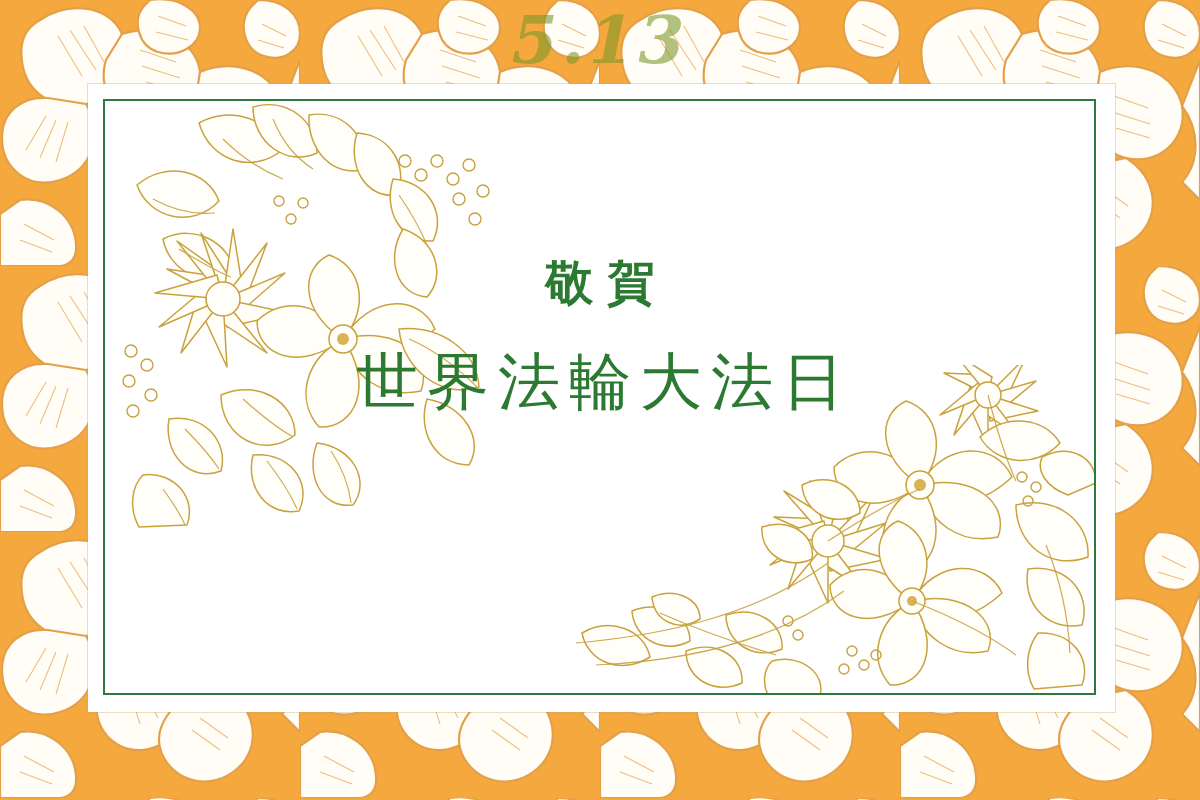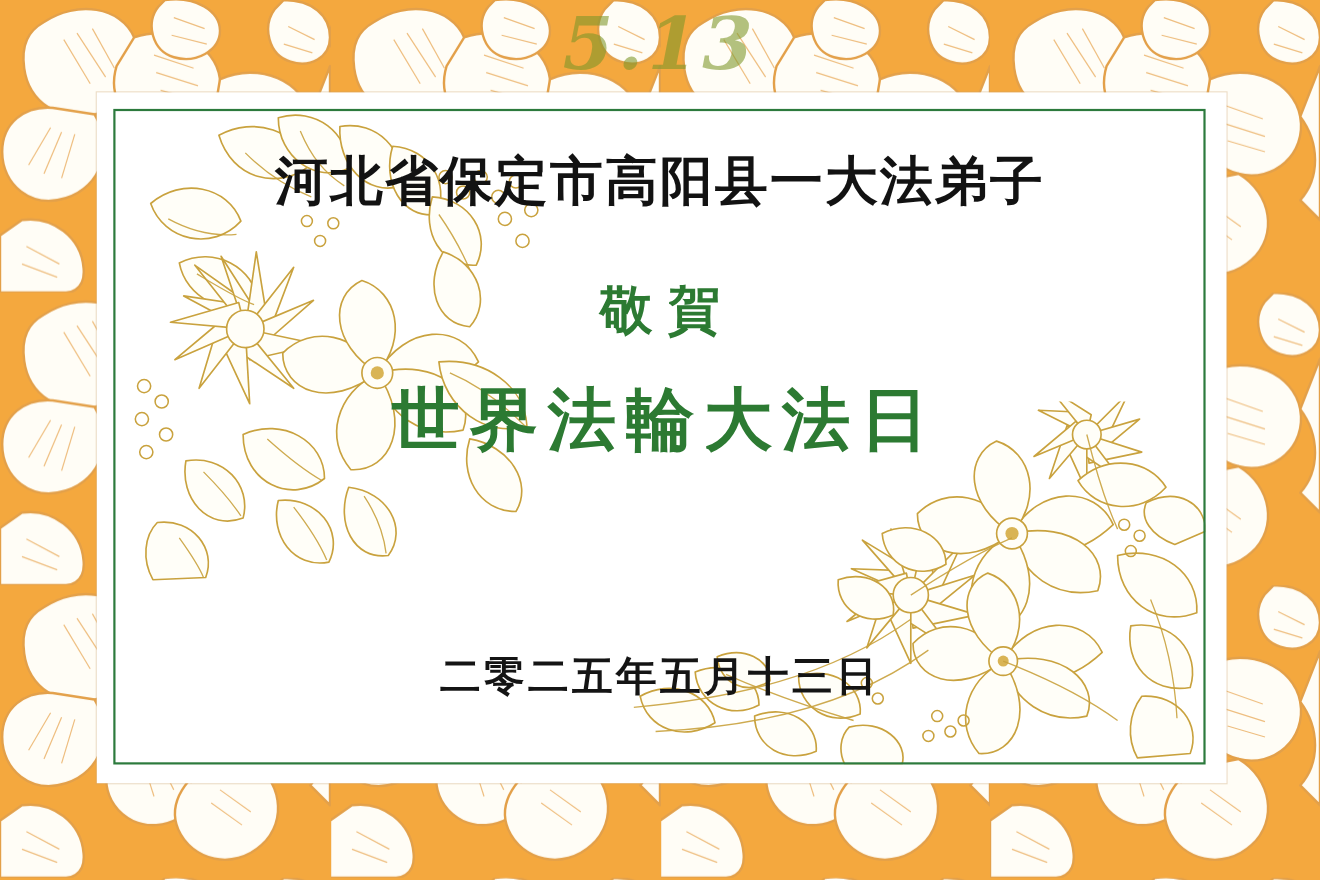"河北省保定市高阳县一大法弟子" div.cn { html: <div>河北省保定市高阳县一大法弟子</div> -> none }
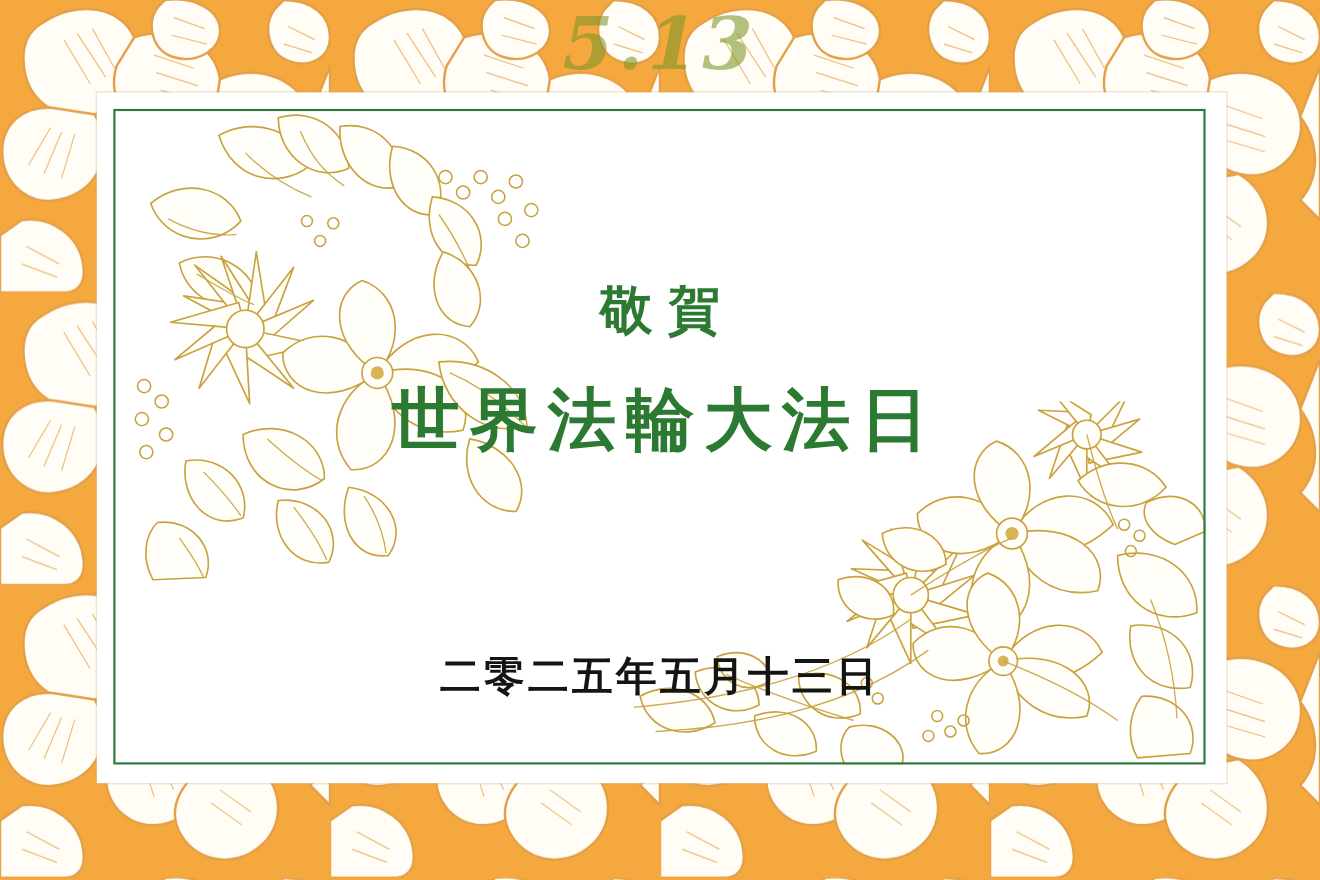"世界法輪大法日" #line-main { font-weight: 700 -> 400 }
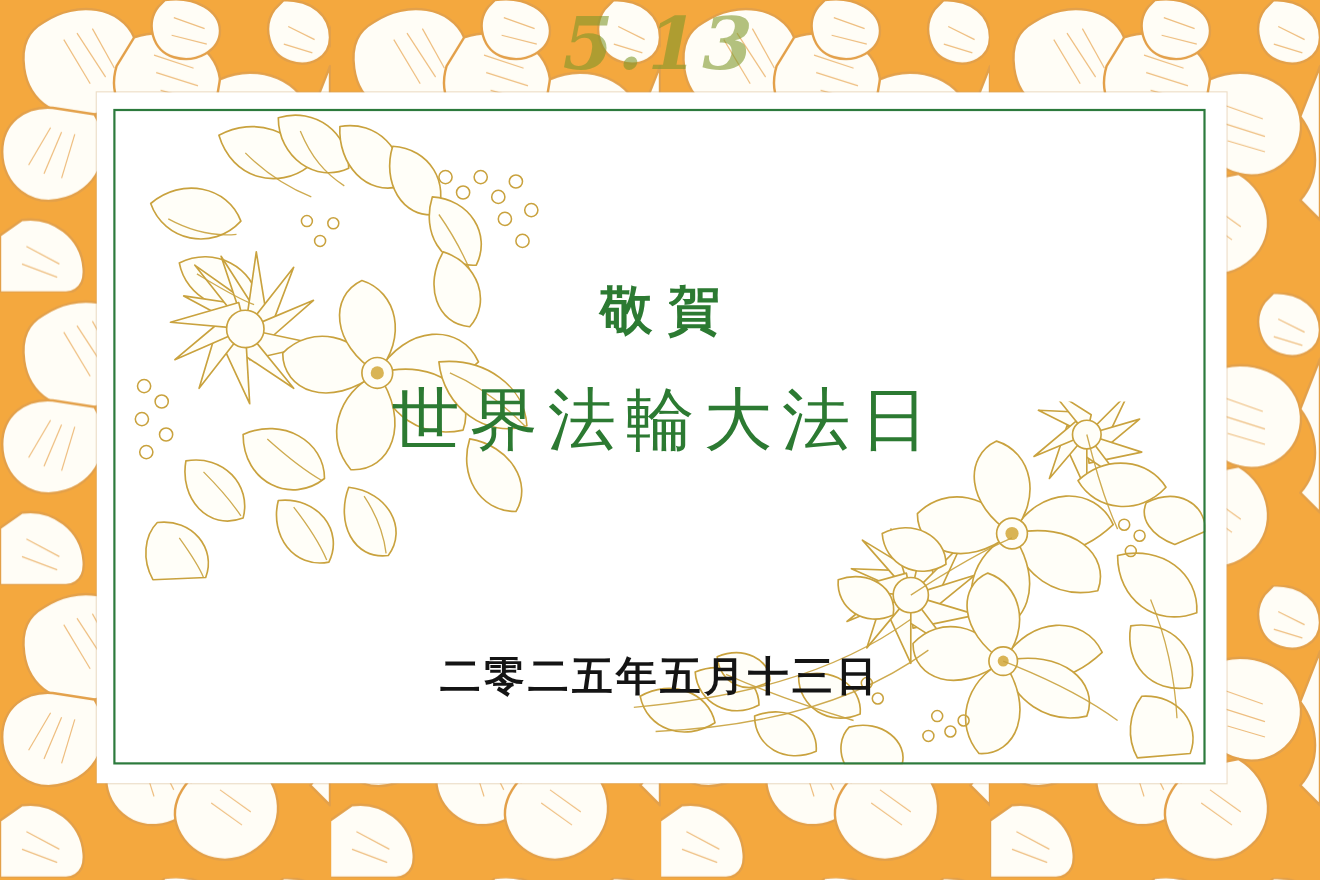"二零二五年五月十三日" div.cn { html: <div>二零二五年五月十三日</div> -> none }
